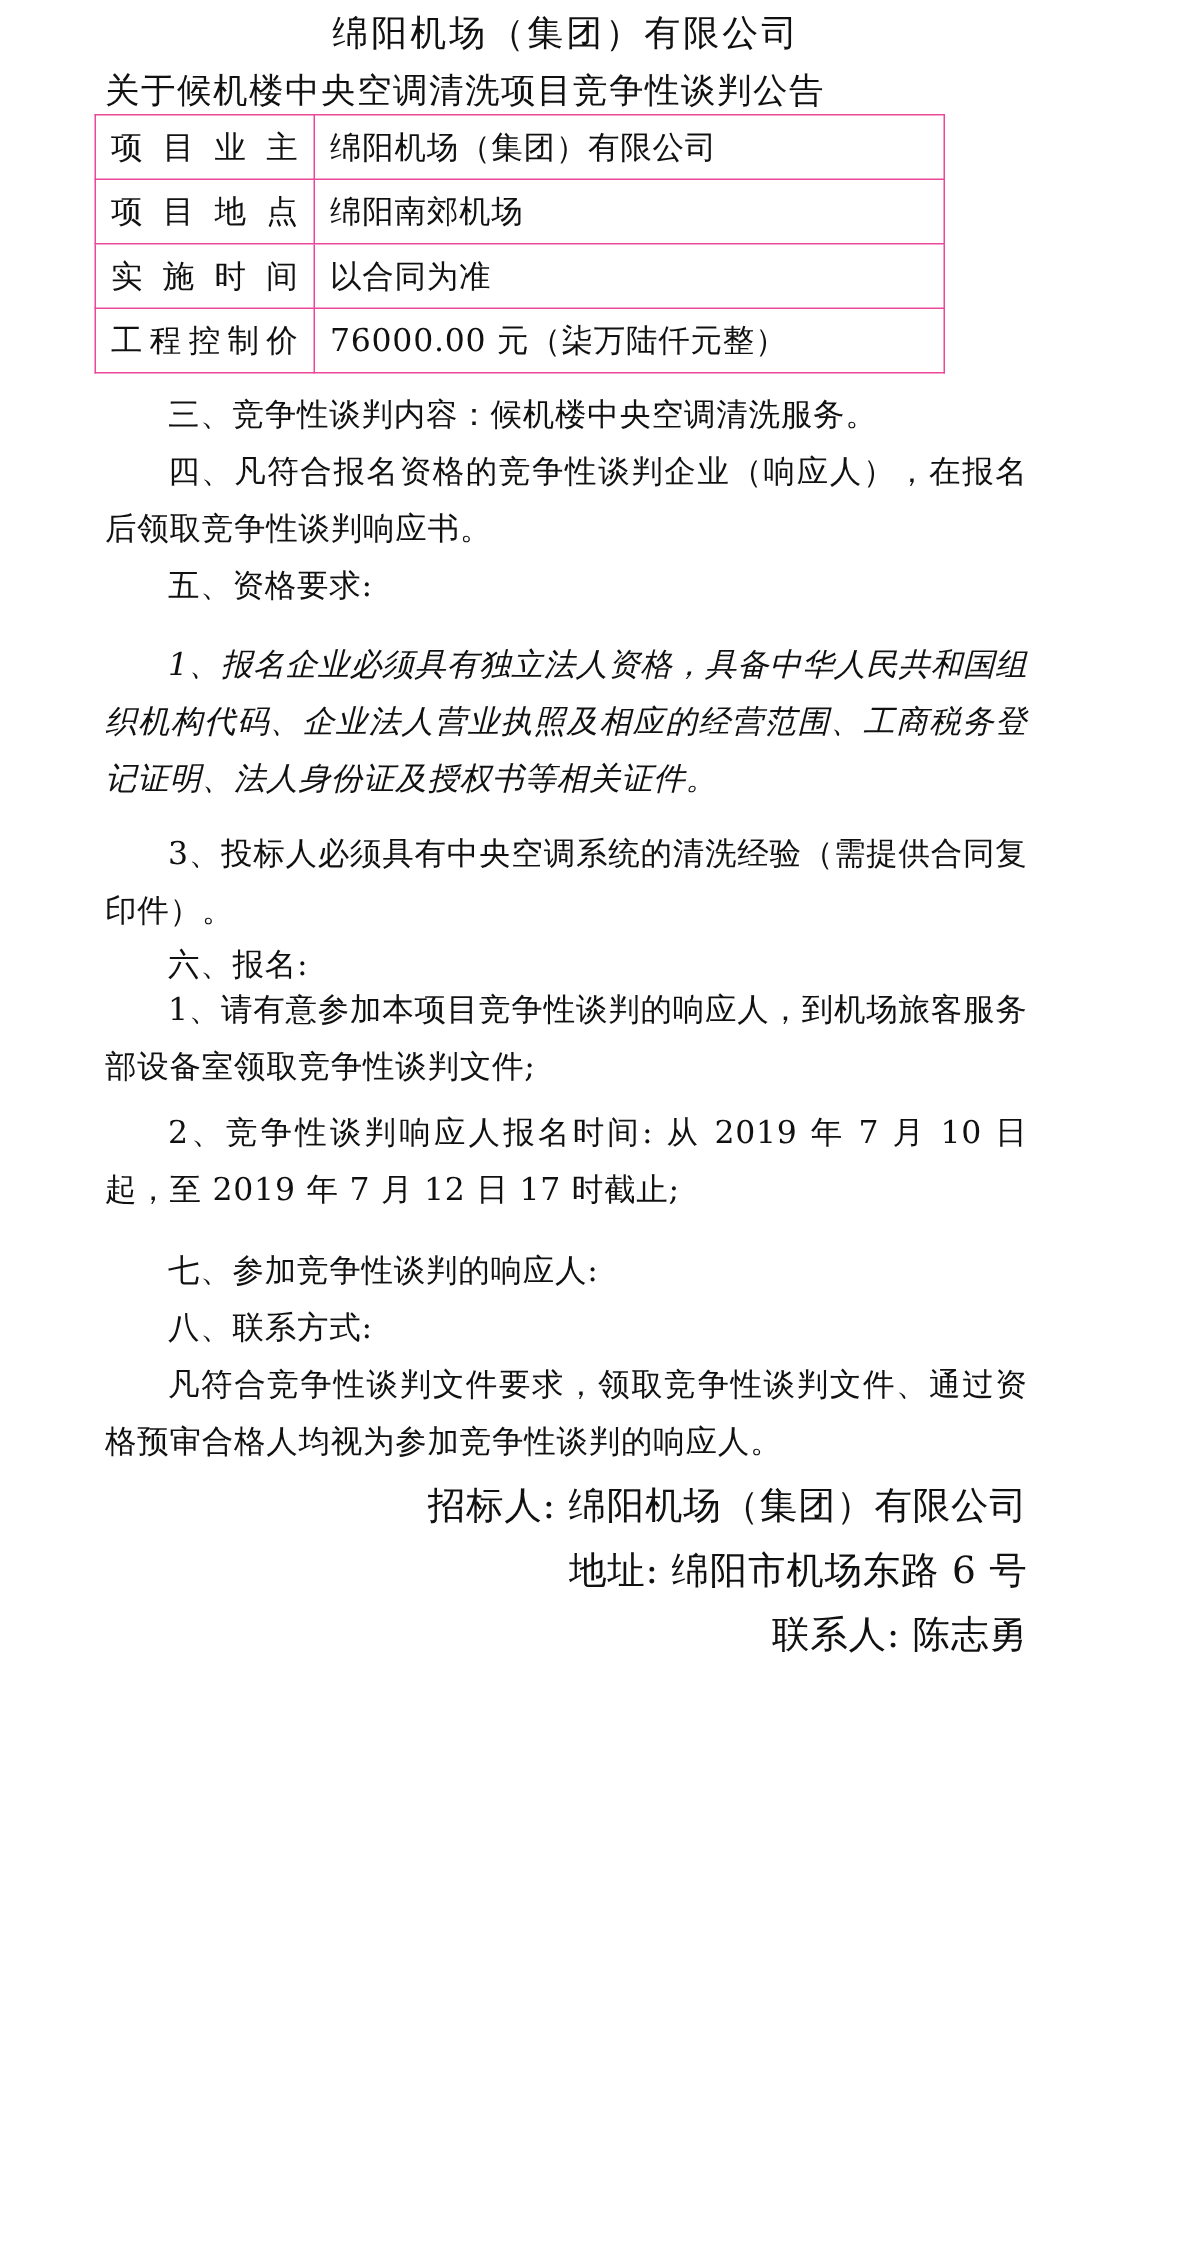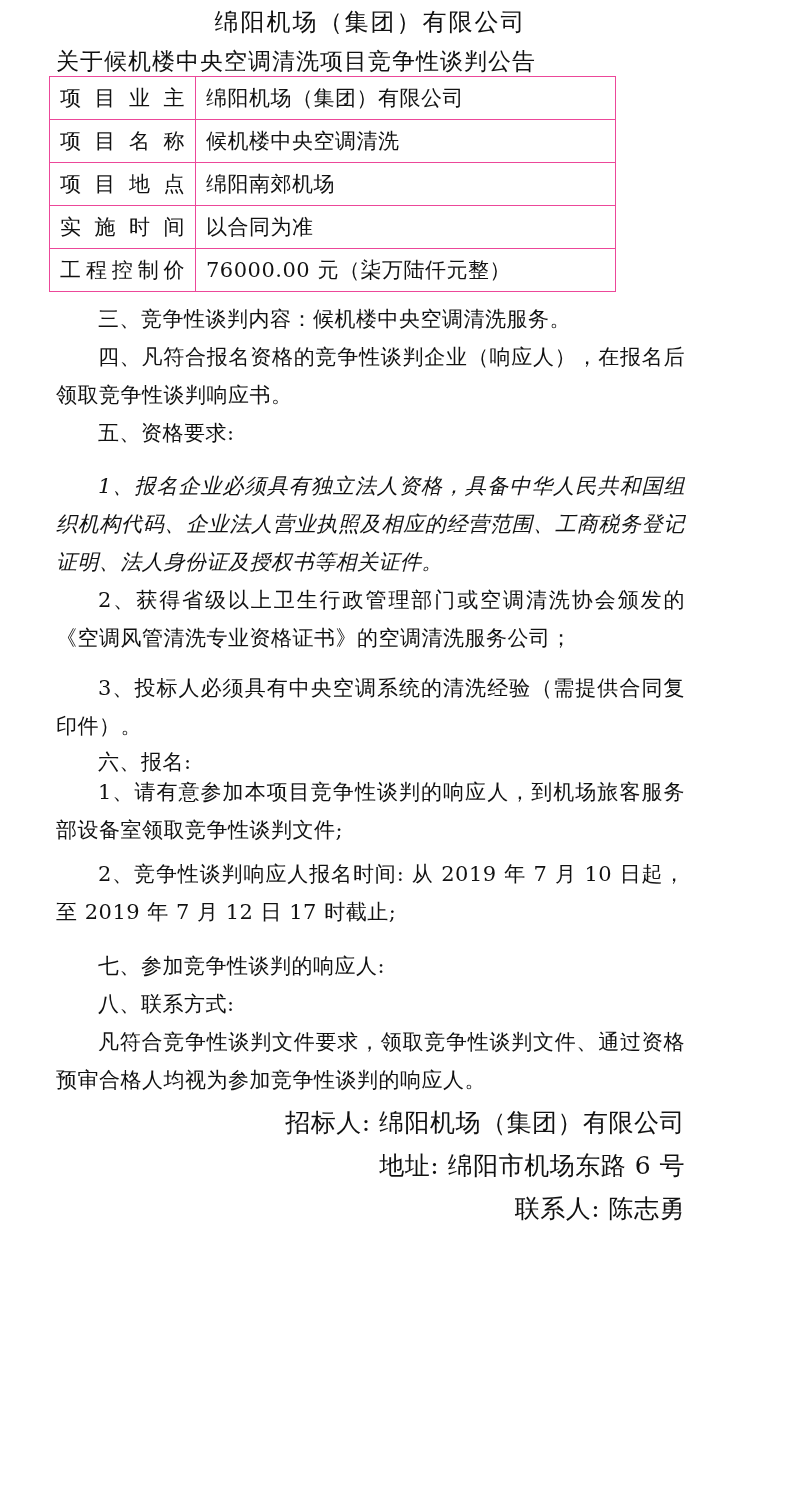"绵阳机场（集团）有限公司" .page { padding: 6px 108px 0 56px -> 6px 108px 0 70px }
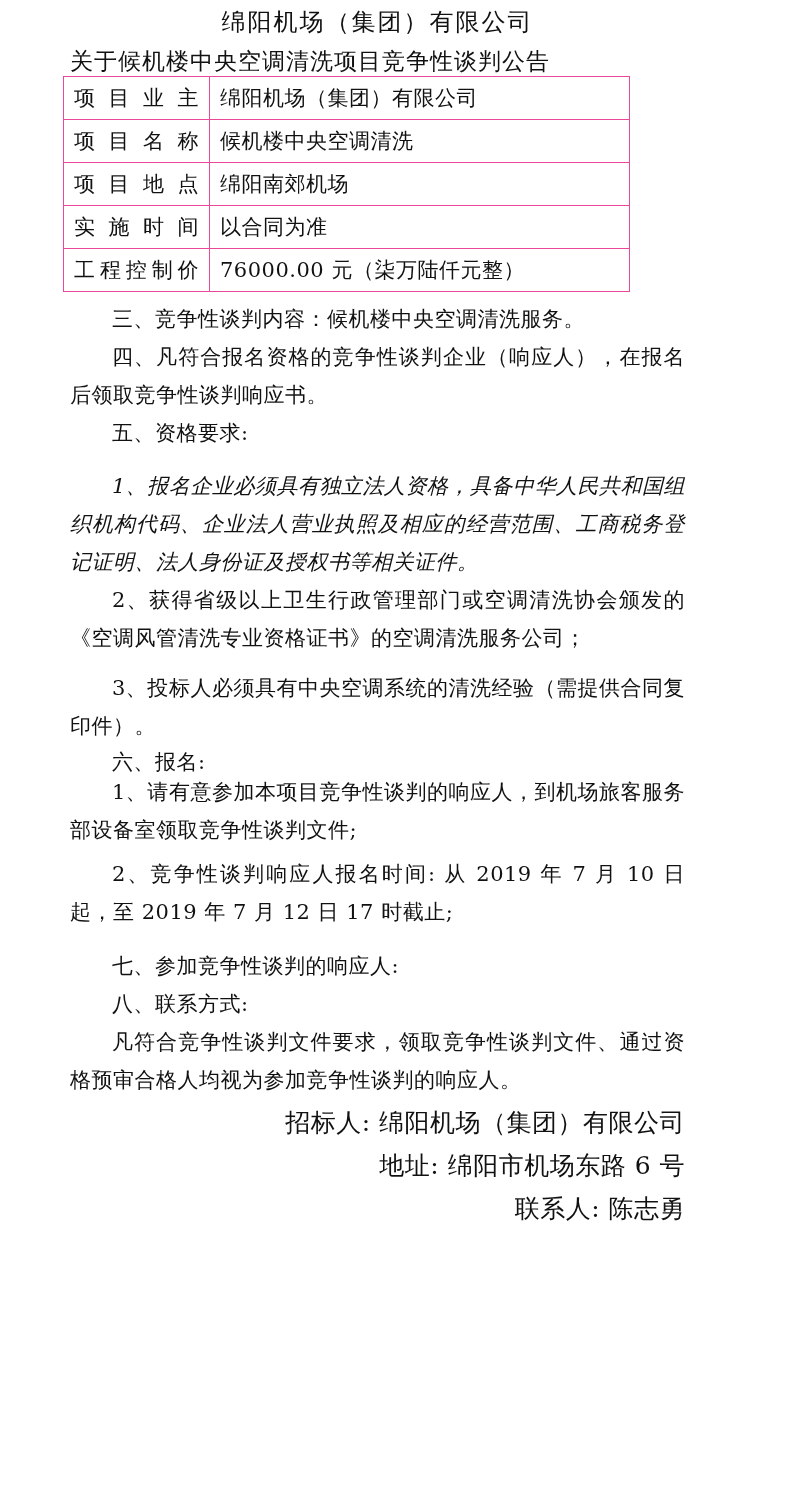"项目名称" tr { html: <tr> <td>项目名称</td> <td>候机楼中央空调清洗</td> </tr> -> none }
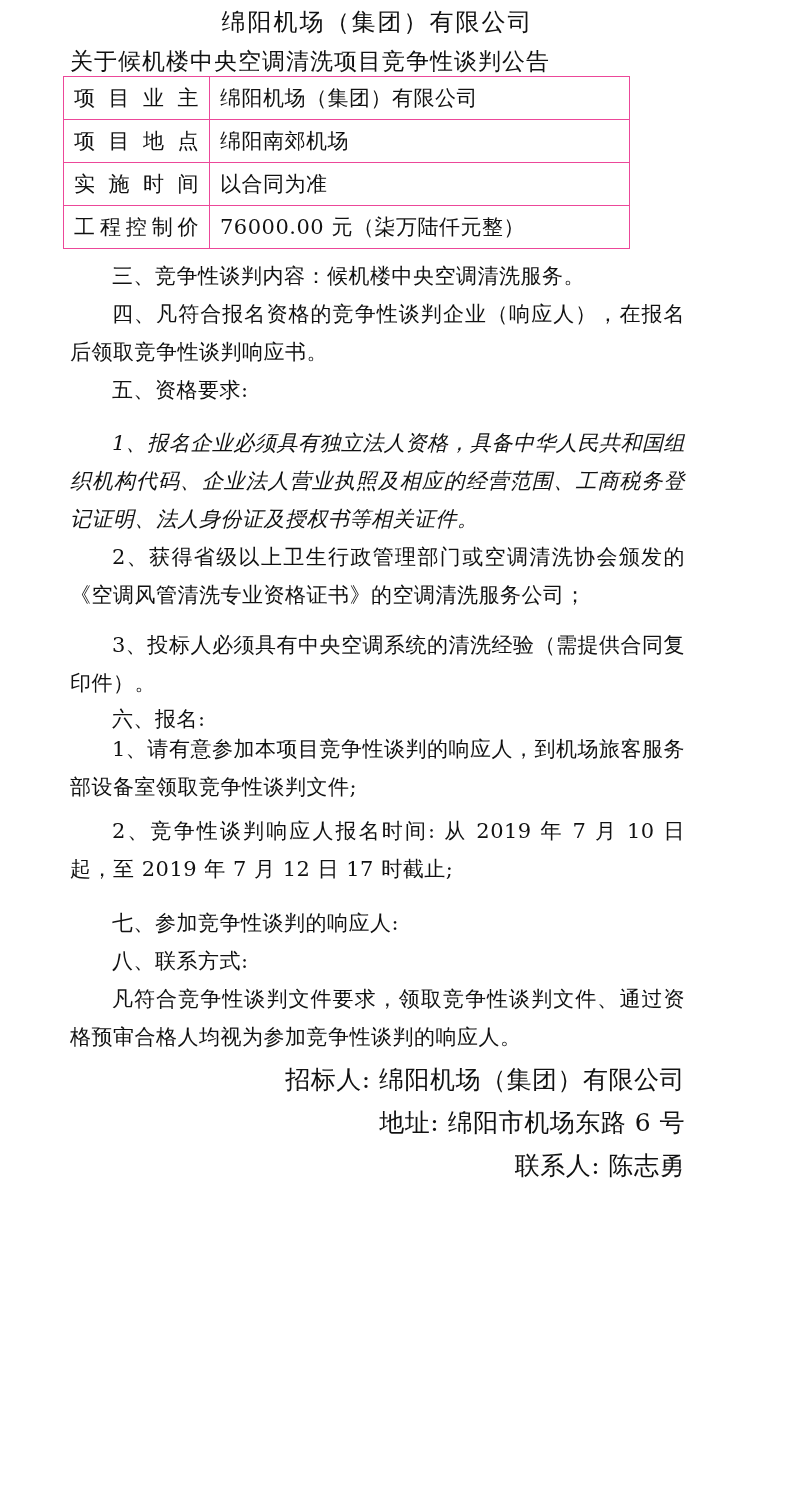"2、获得省级以上卫生行政管理部门或空调清洗协会颁发的《空调风管清洗专业资格证书》" p.para { html: <p>2、获得省级以上卫生行政管理部门或空调清洗协会颁发的《空调风管清洗专业资格证书》的空调清洗服务公司；</p> -> none }
